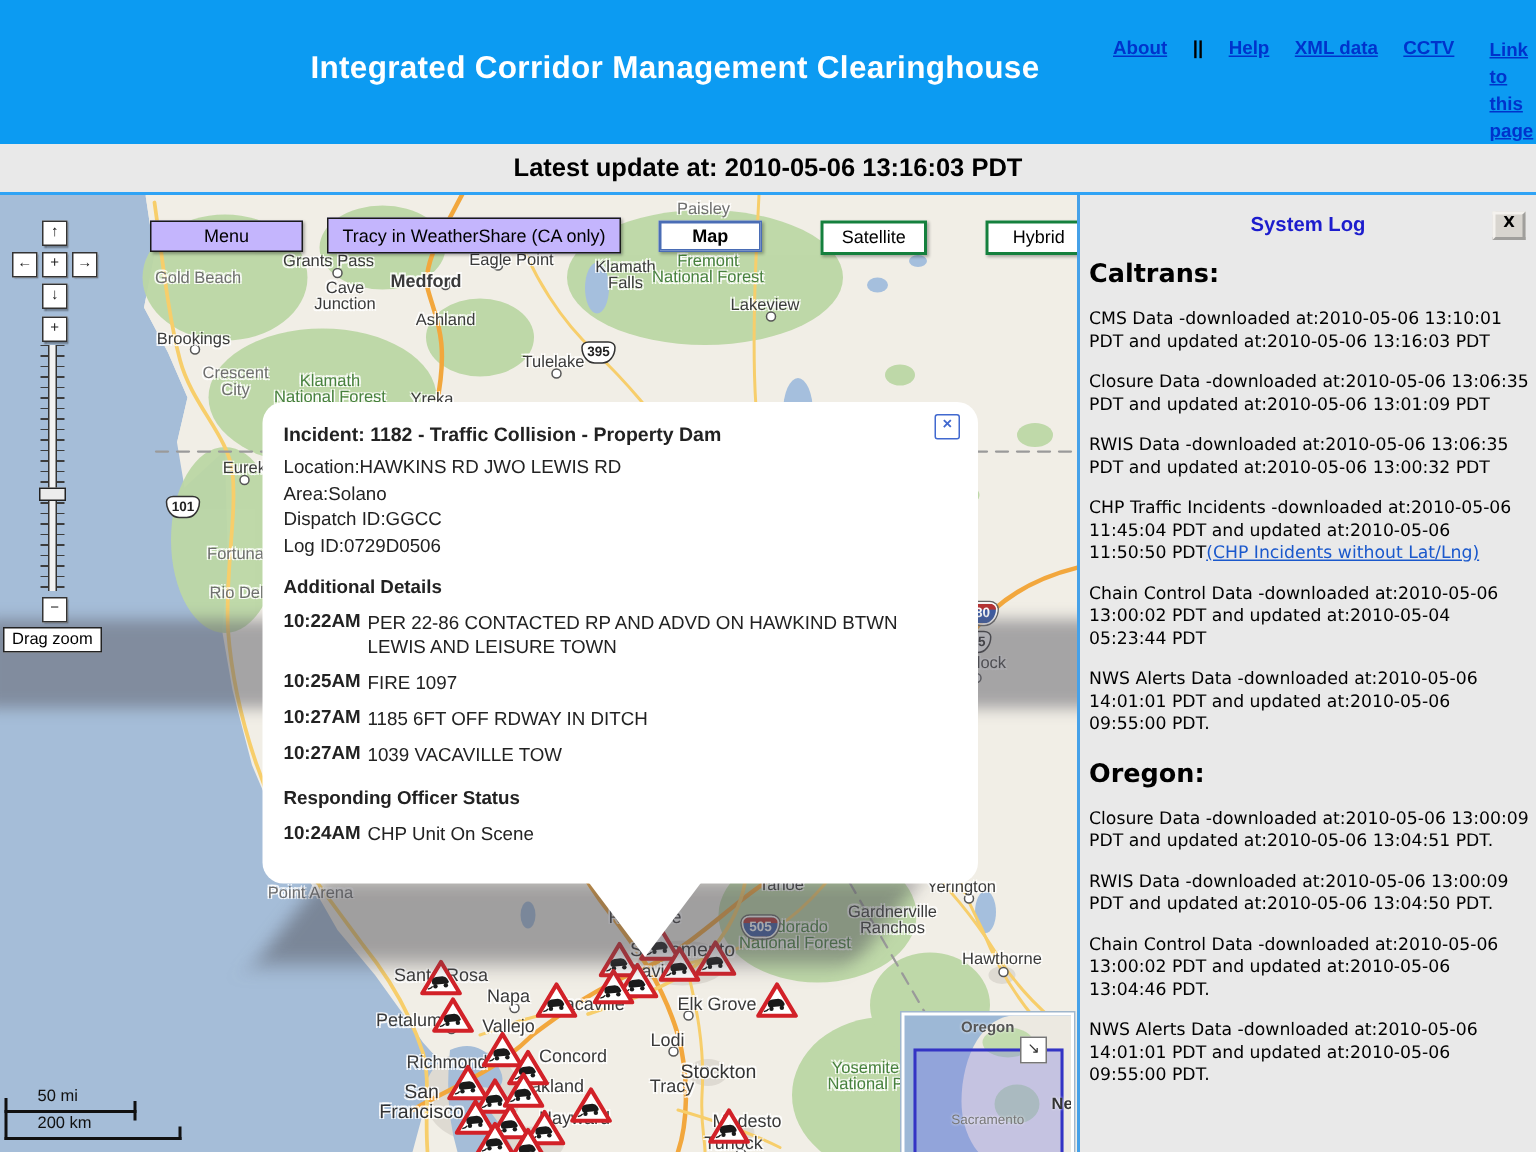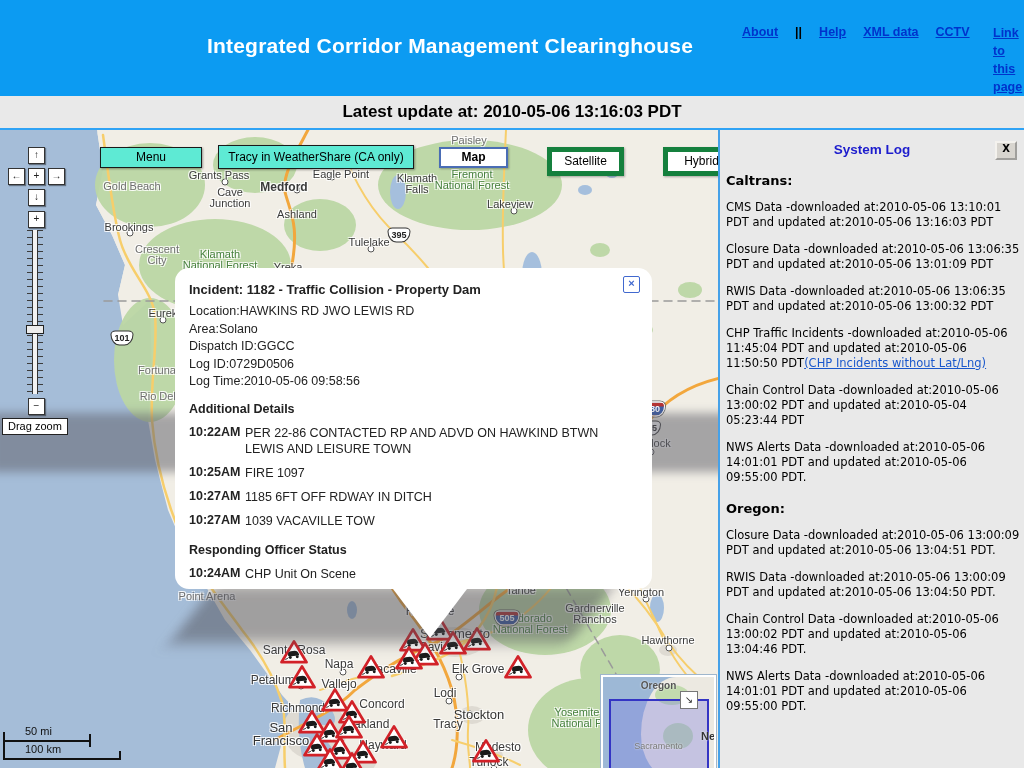"Menu" .mapbtn { background: #5eead4 -> #c4b5fd }
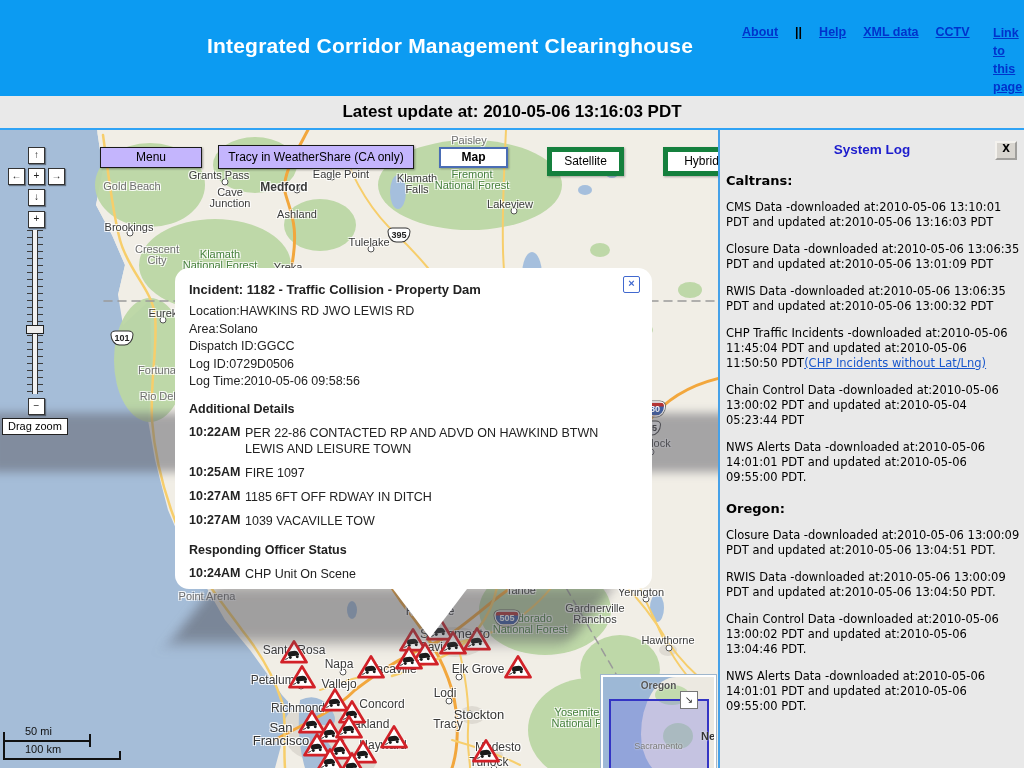"Satellite" .mtbtn { border: 5px solid #15803d -> 2px solid #15803d }
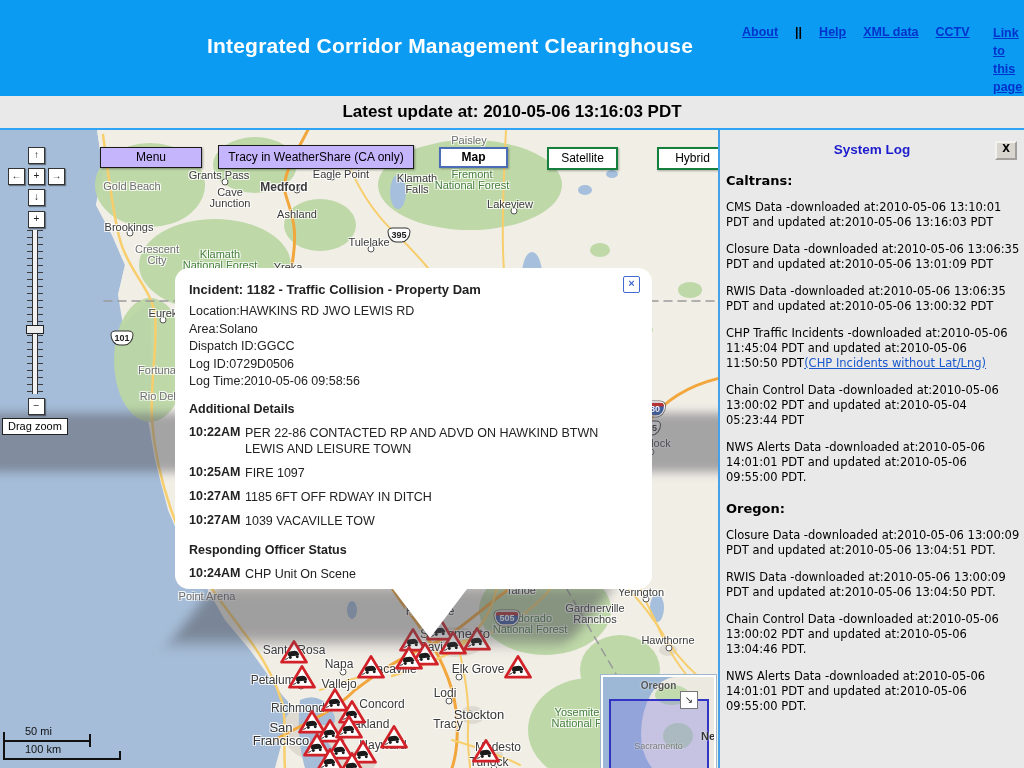"Caltrans:" .sl-heading { font-size: 13px -> 17px }
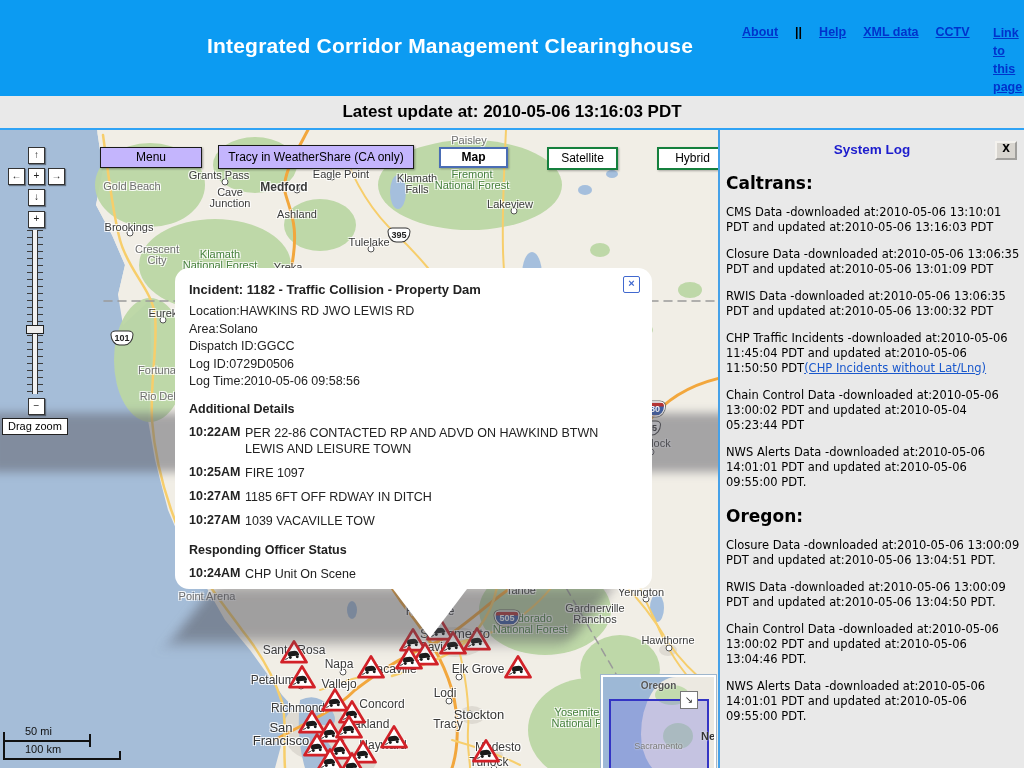"Log Time:2010-05-06 09:58:56" p.pfield { html: <p>Log Time:2010-05-06 09:58:56</p> -> none }
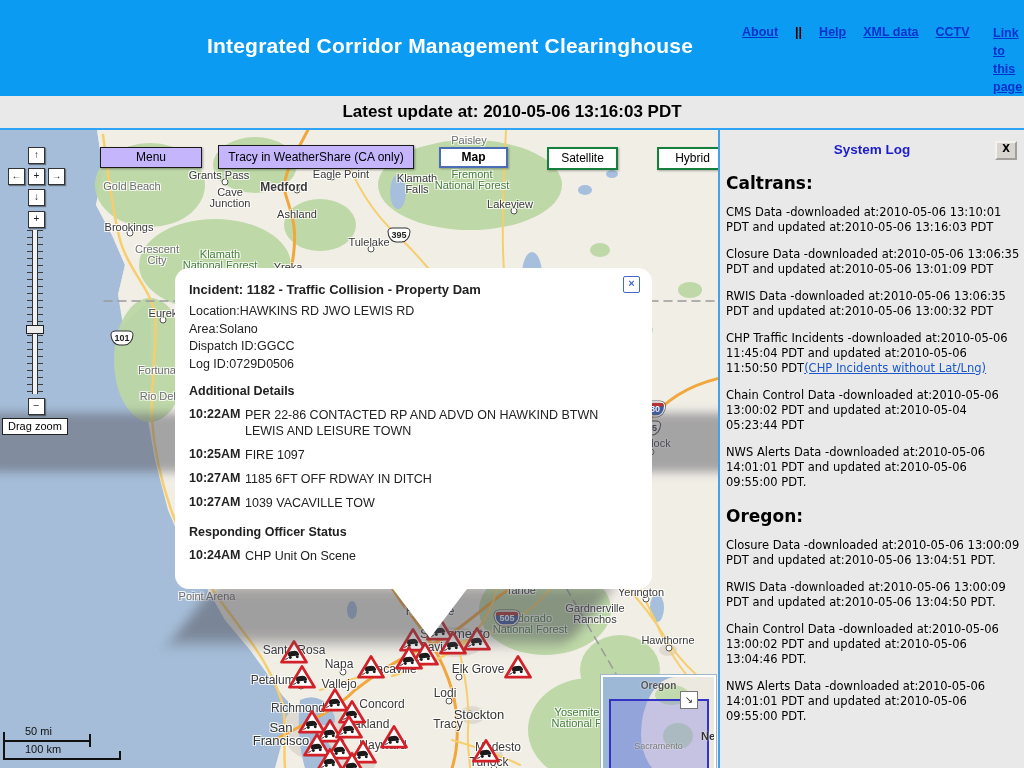"100 km" span { text: 100 -> 200 }
